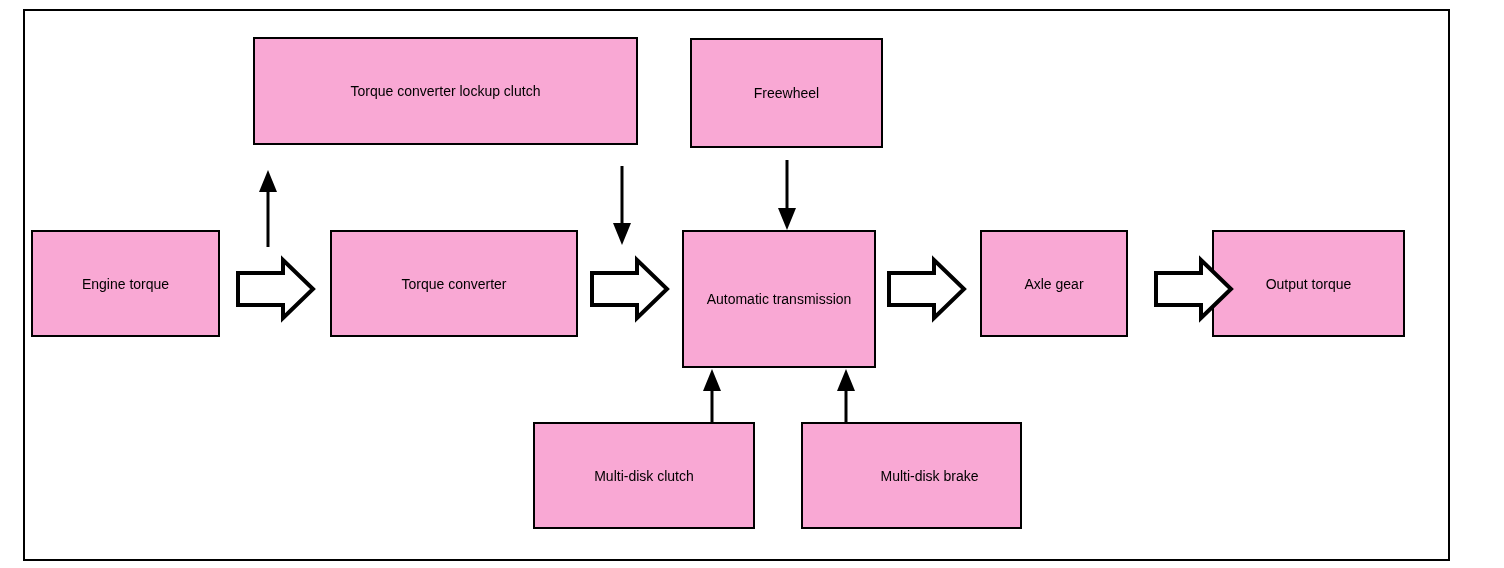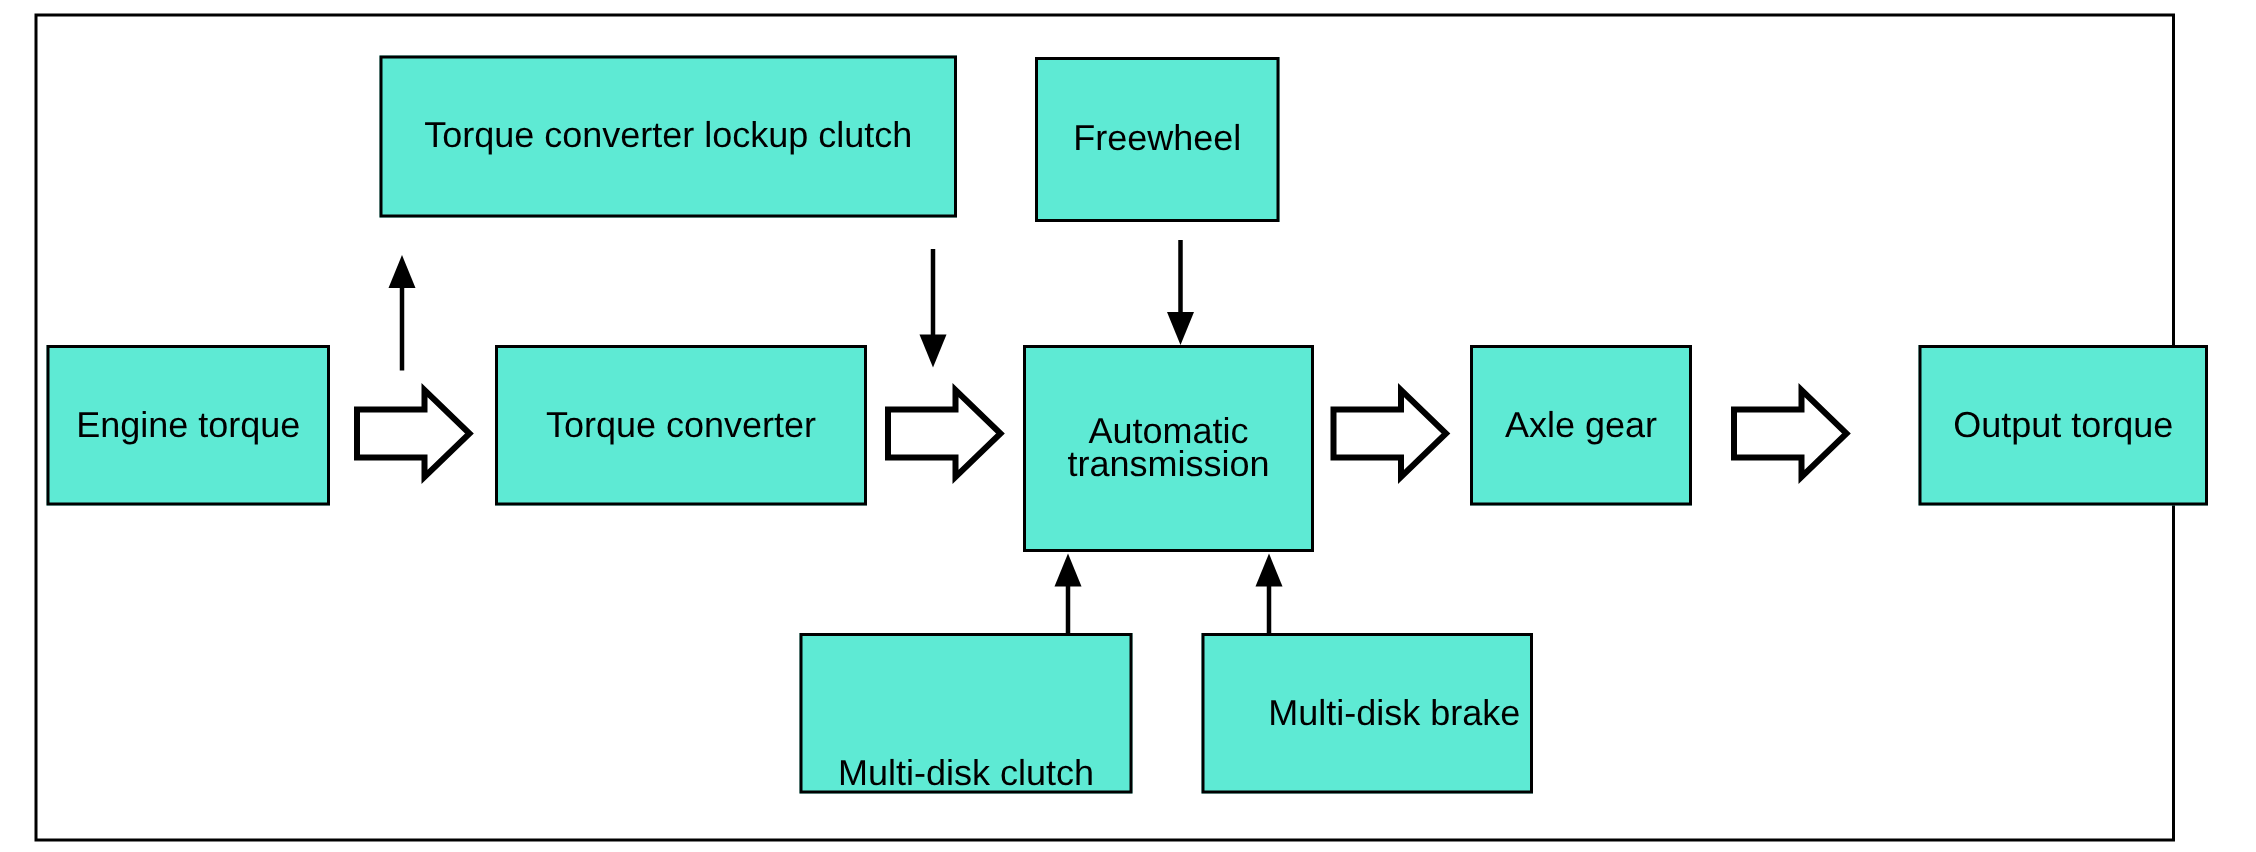"Torque converter lockup clutch" .node { background: #5eead4 -> #f9a8d4; font-size: 24px -> 14px }
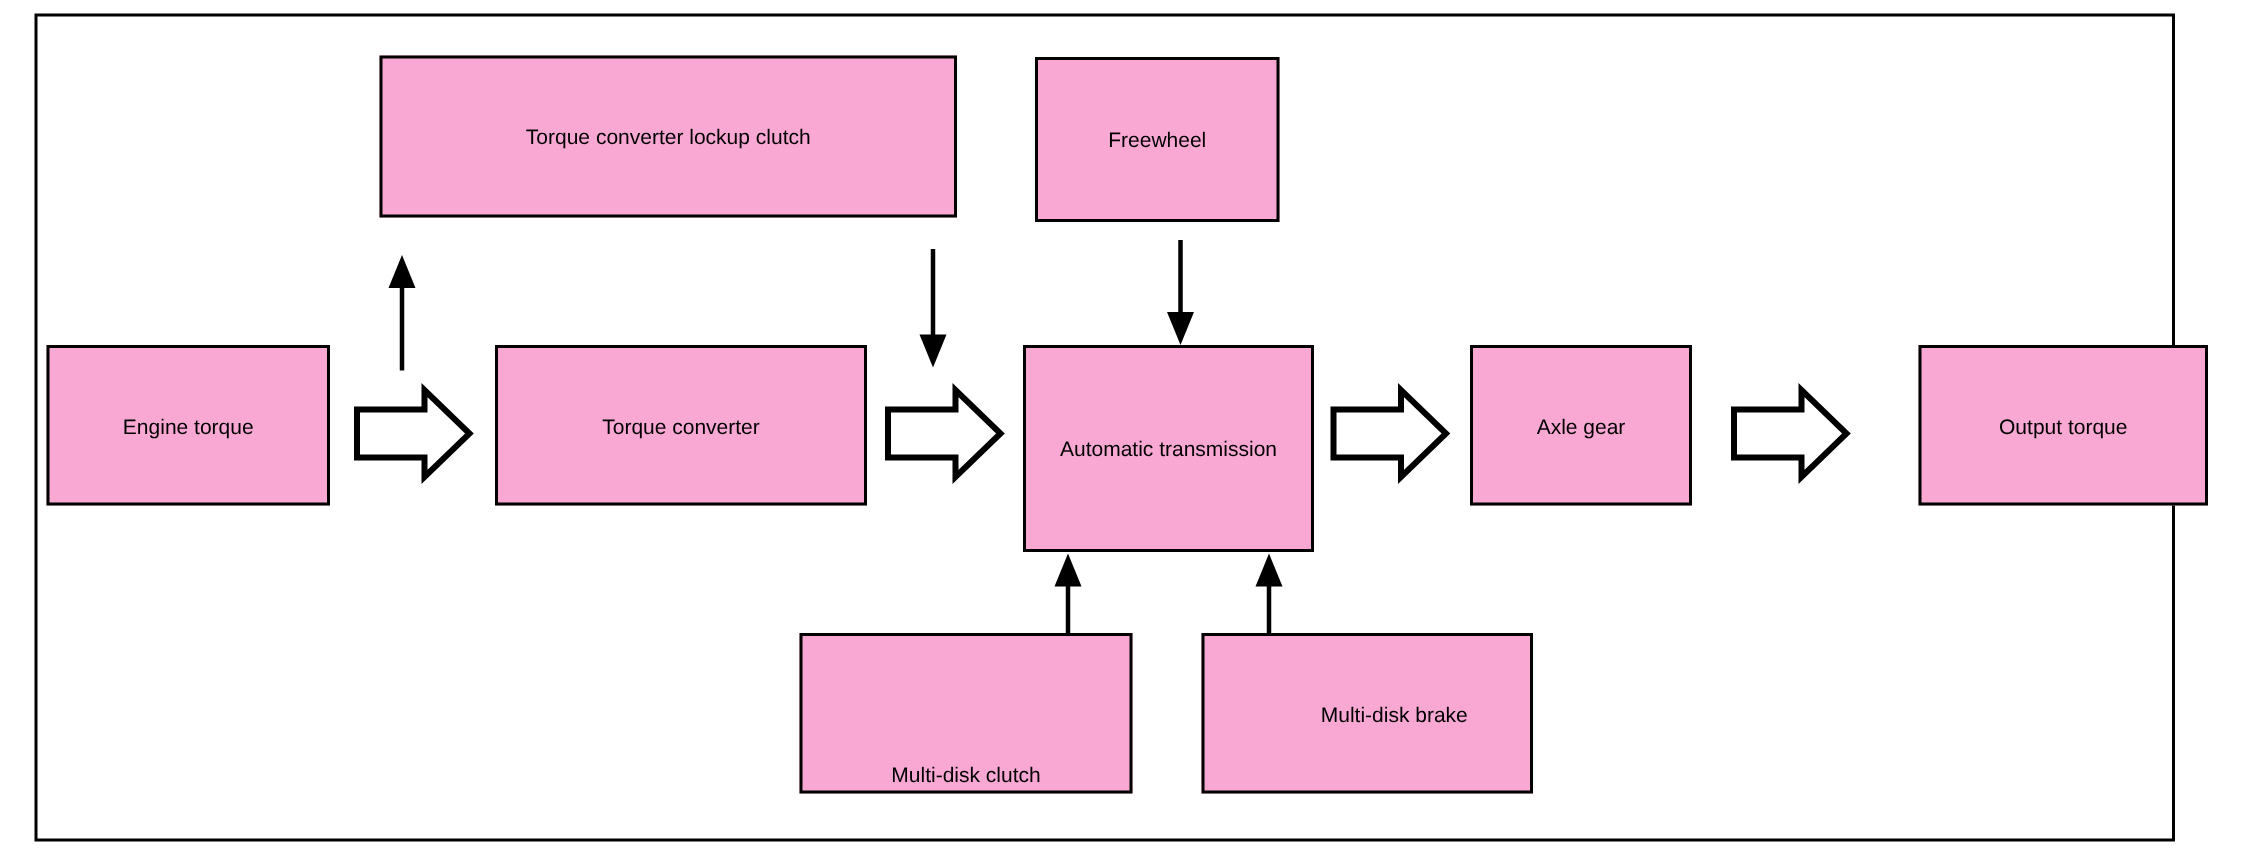"Freewheel" .node--freewheel { width: 163px -> 193px }
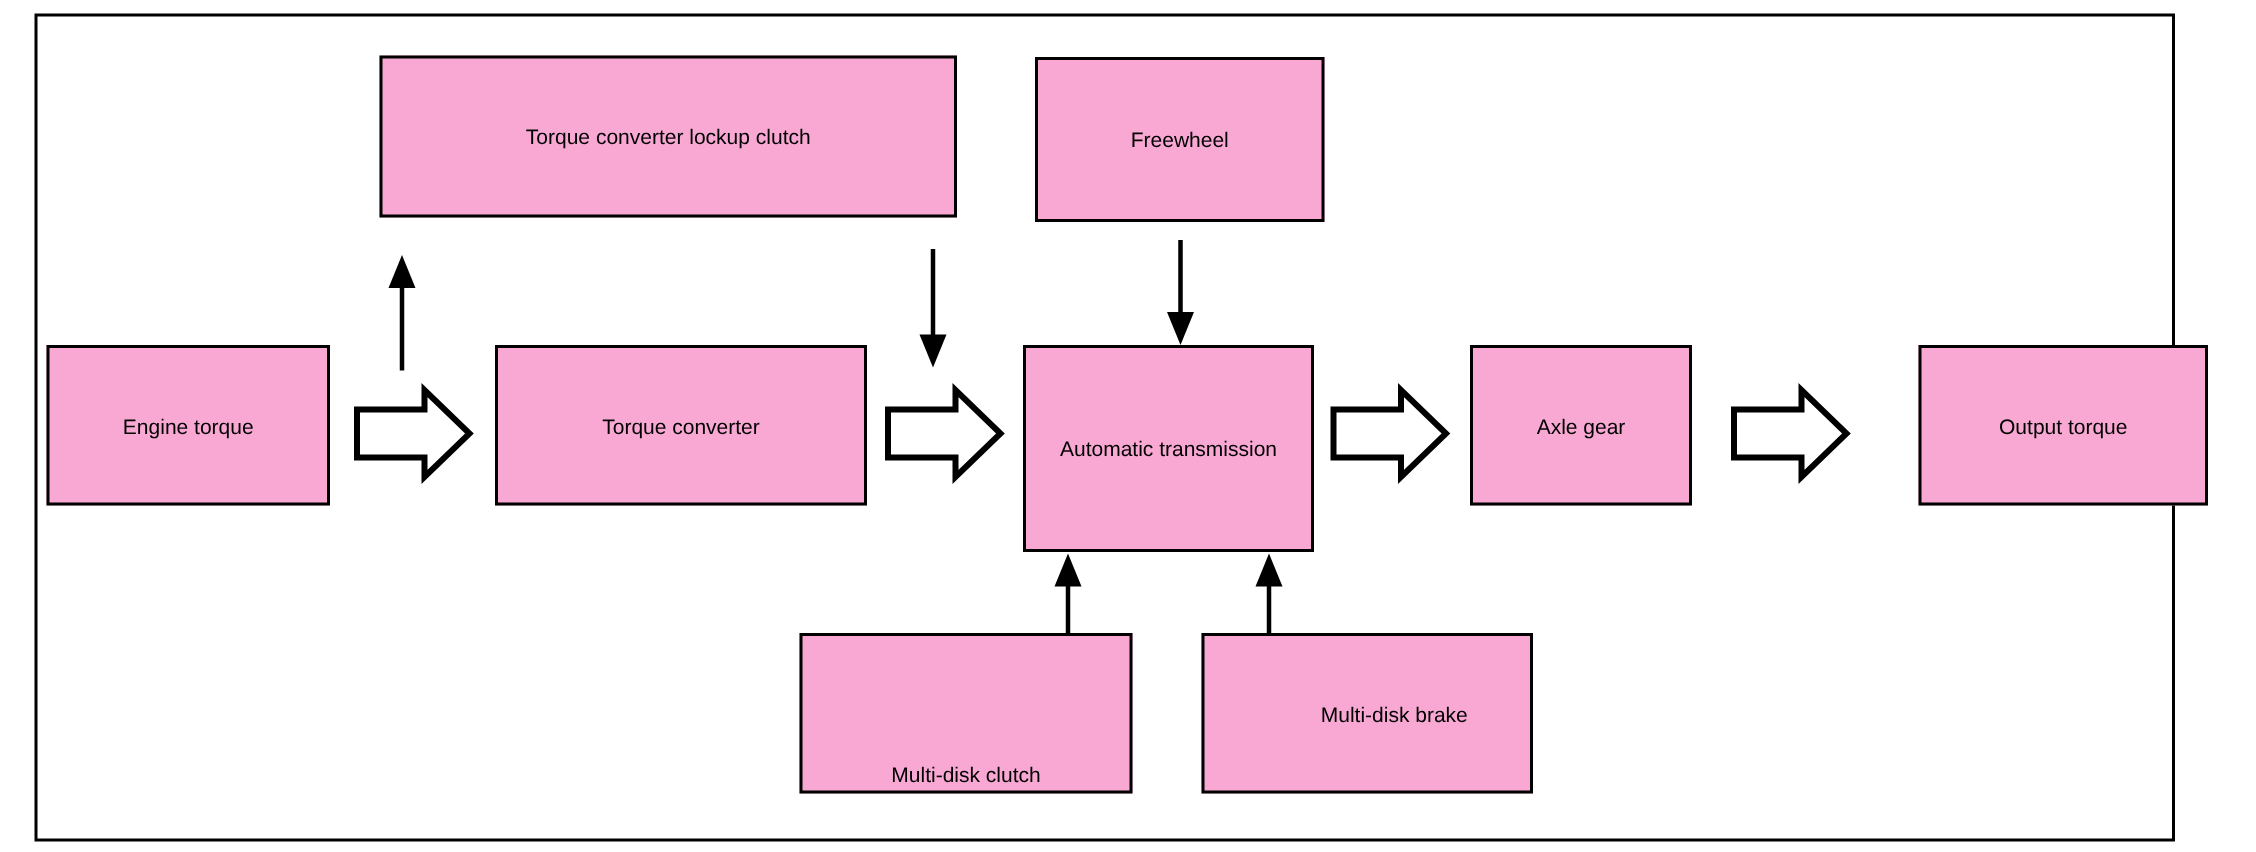"Output torque" .node--output { left: 1279px -> 1212px }
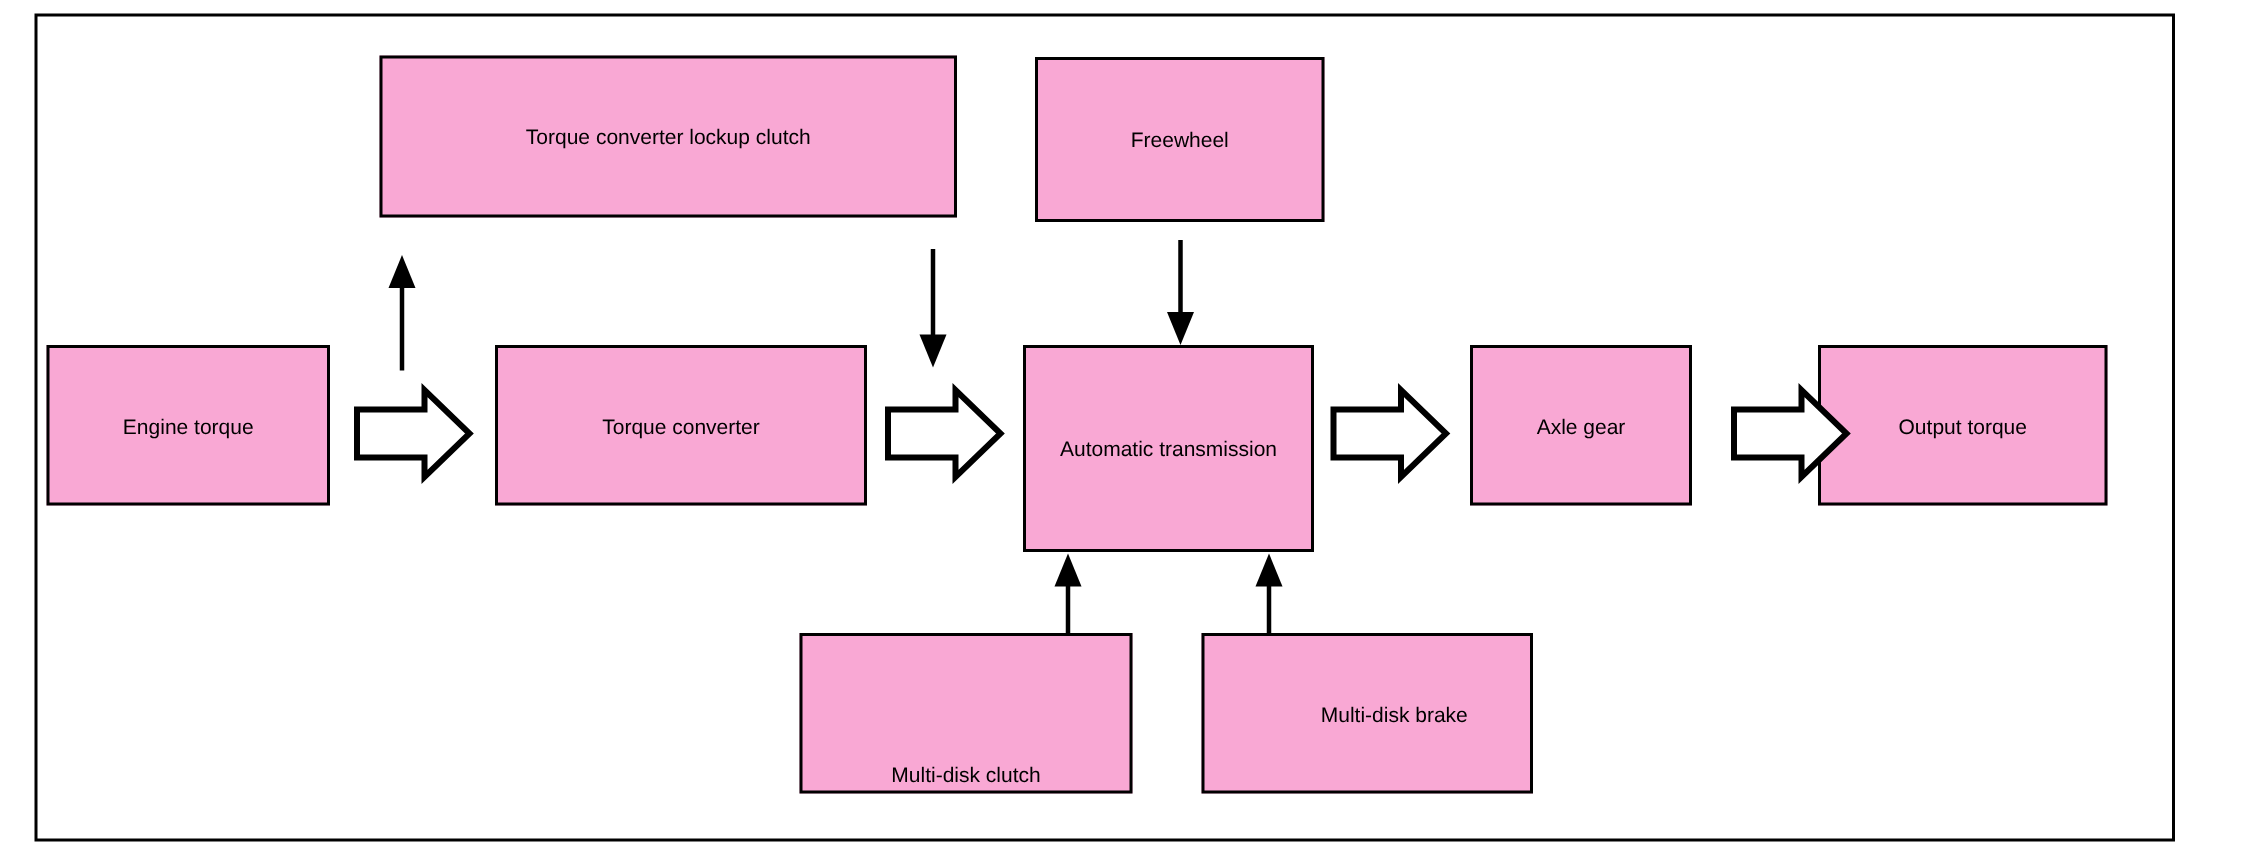"Multi-disk clutch" .node--mdclutch { align-items: flex-end -> none }
